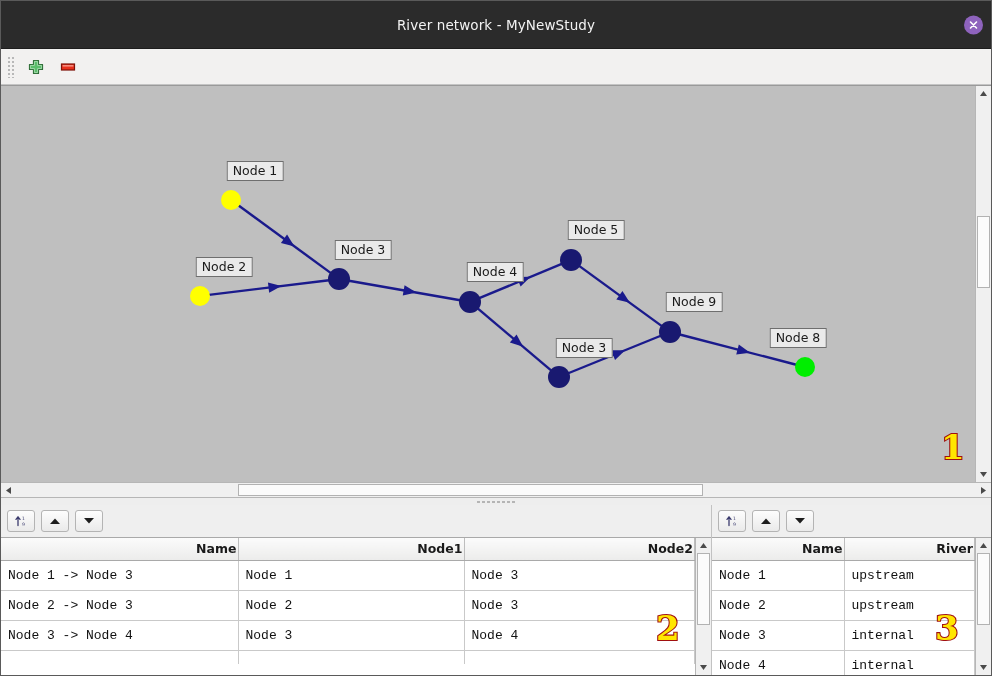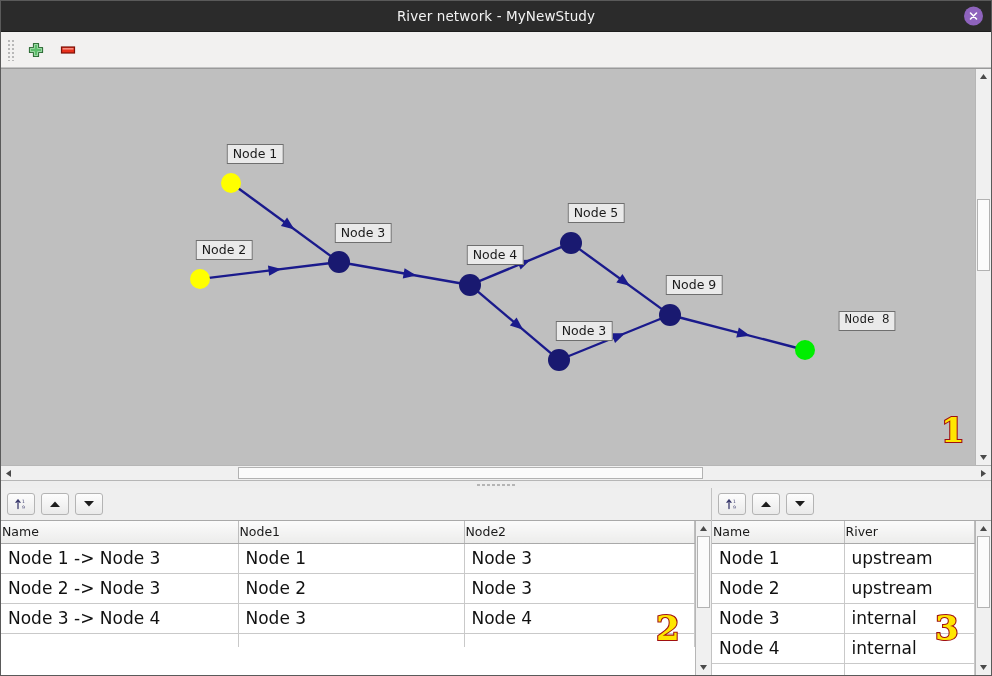"River network - MyNewStudy" .titlebar { height: 31px -> 48px }
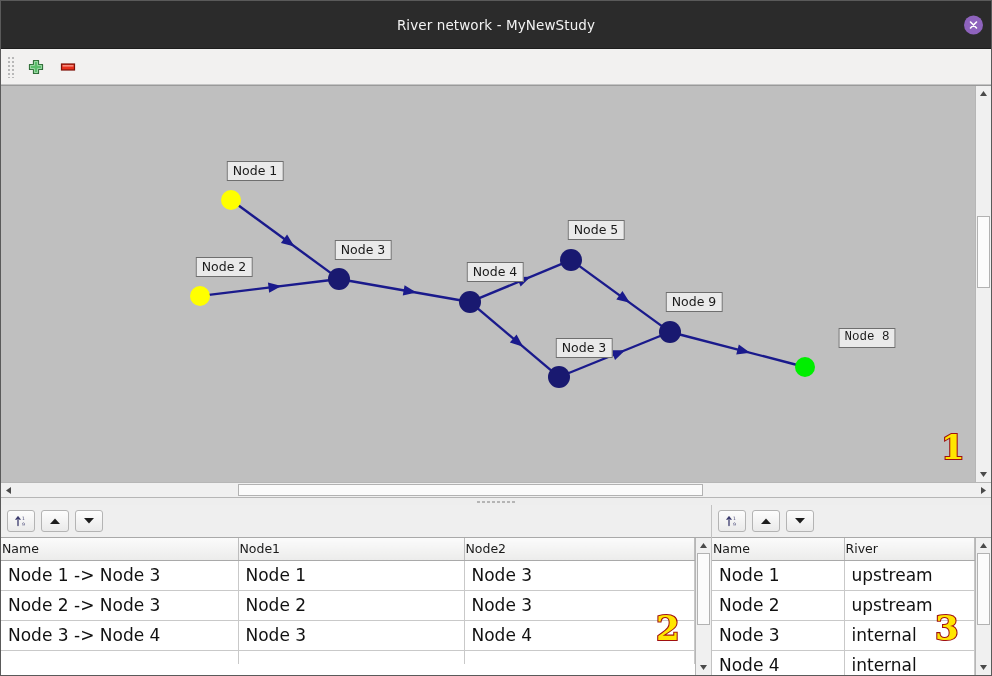"Node 8" div.nodelabel { font-family: Liberation Mono, monospace -> none; left: 866px -> 797px }
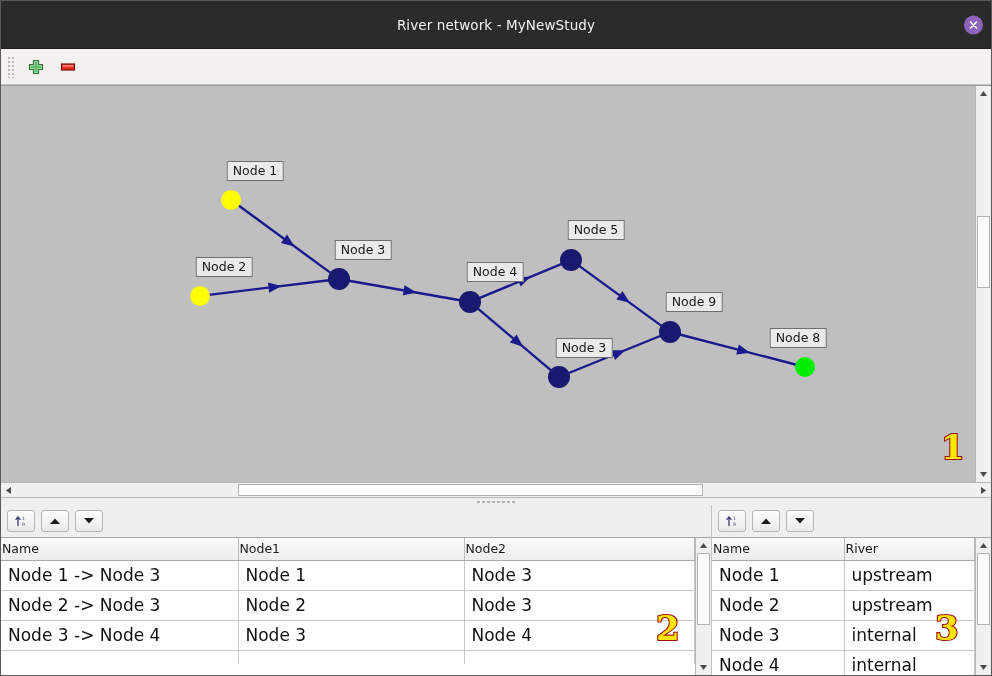"Name" th { font-weight: 400 -> 700; text-align: left -> right }
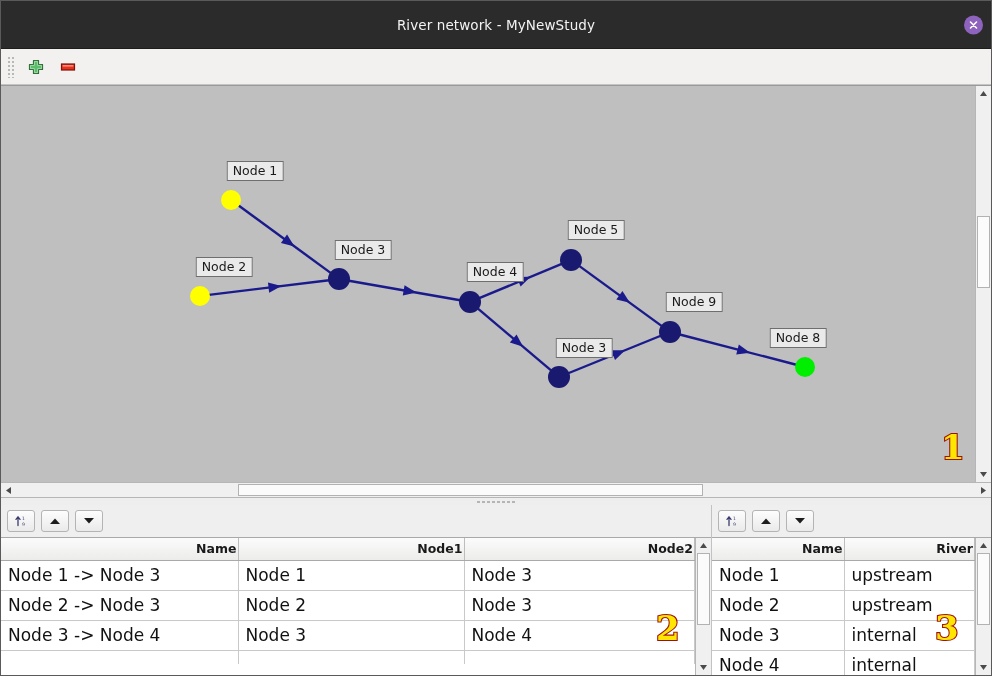"Node 1 -> Node 3" td { font-family: none -> Liberation Mono, monospace; font-size: 17px -> 13px }
